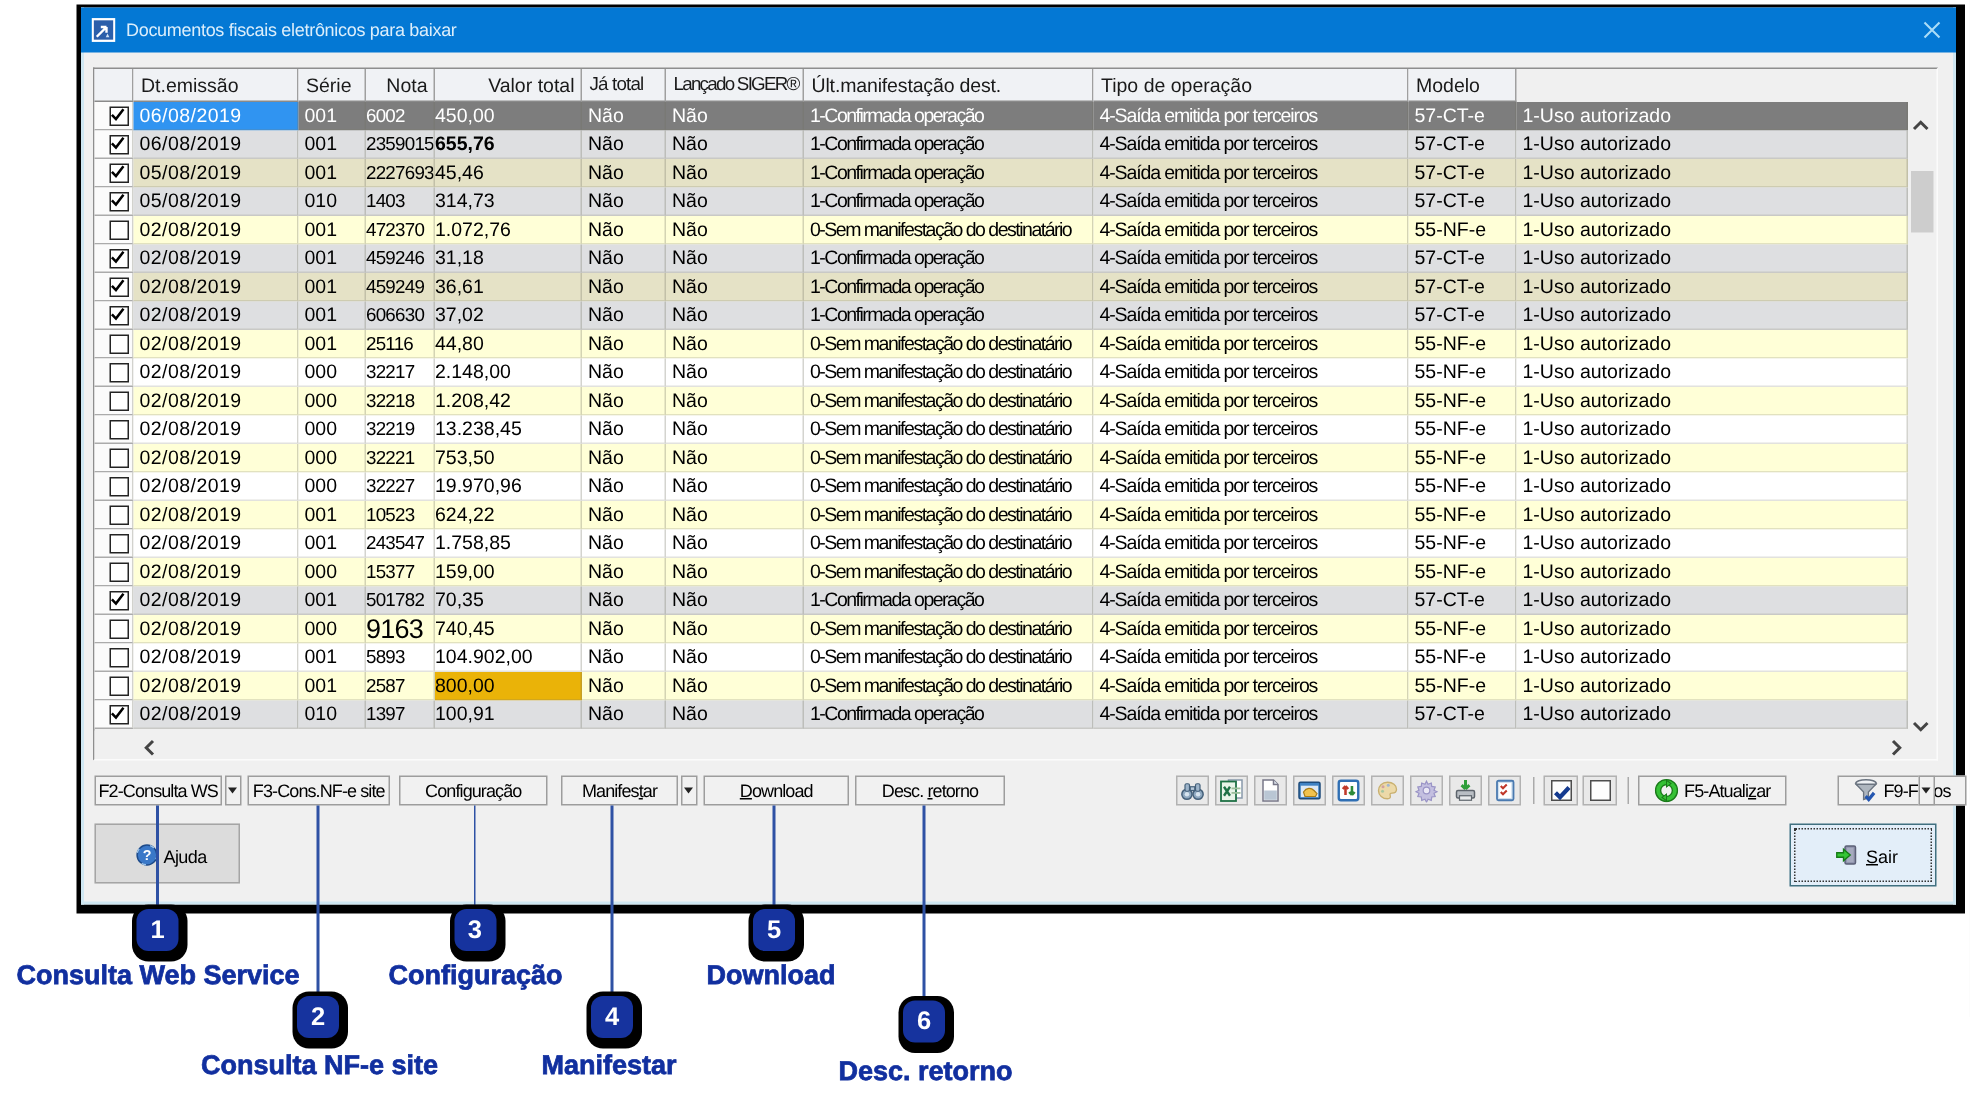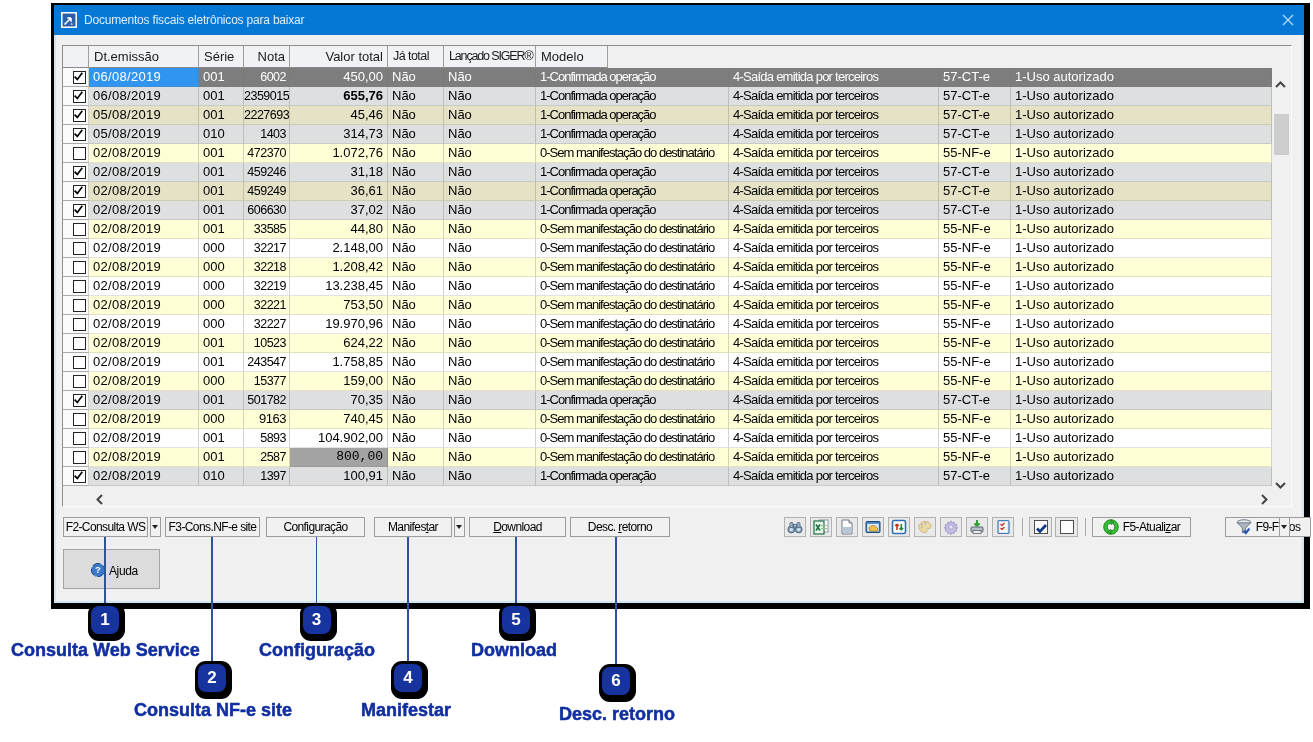"Últ.manifestação dest." div.hc { html: none -> <div>Últ.manifestação dest.</div> }
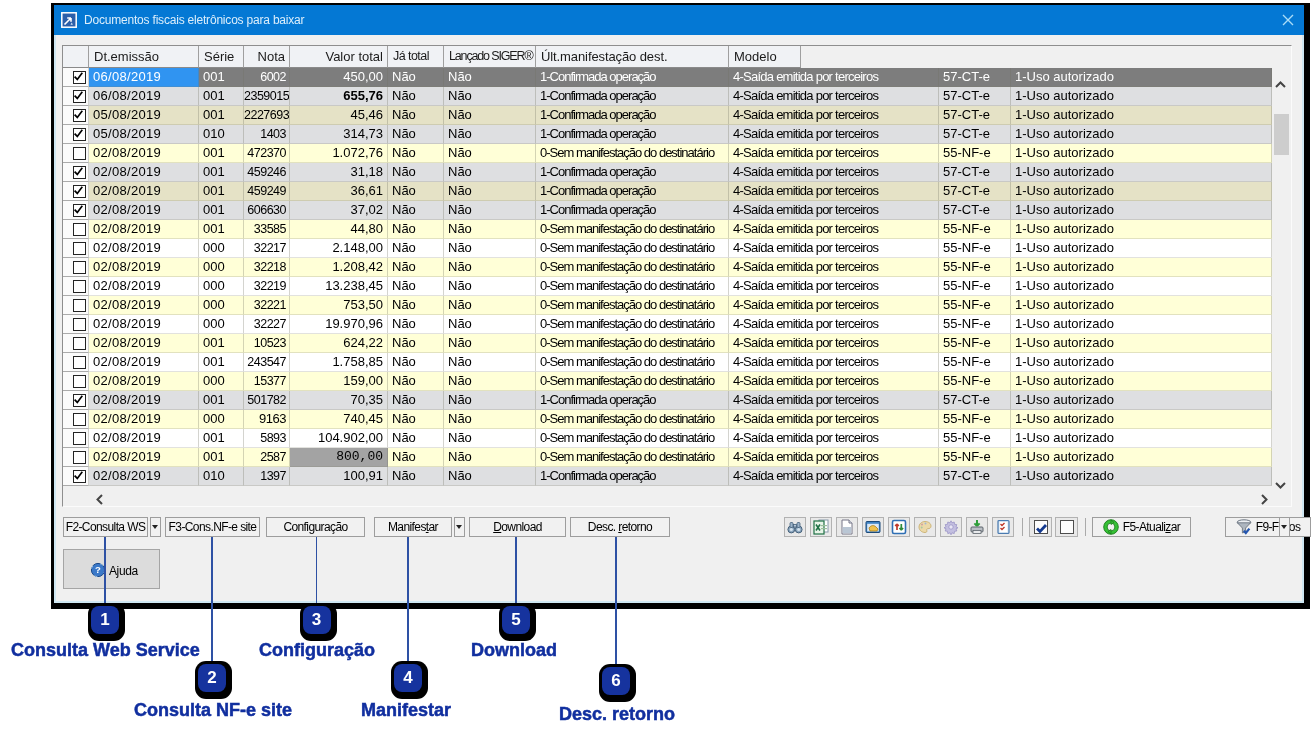"Tipo de operação" div.hc { html: none -> <div>Tipo de operação</div> }
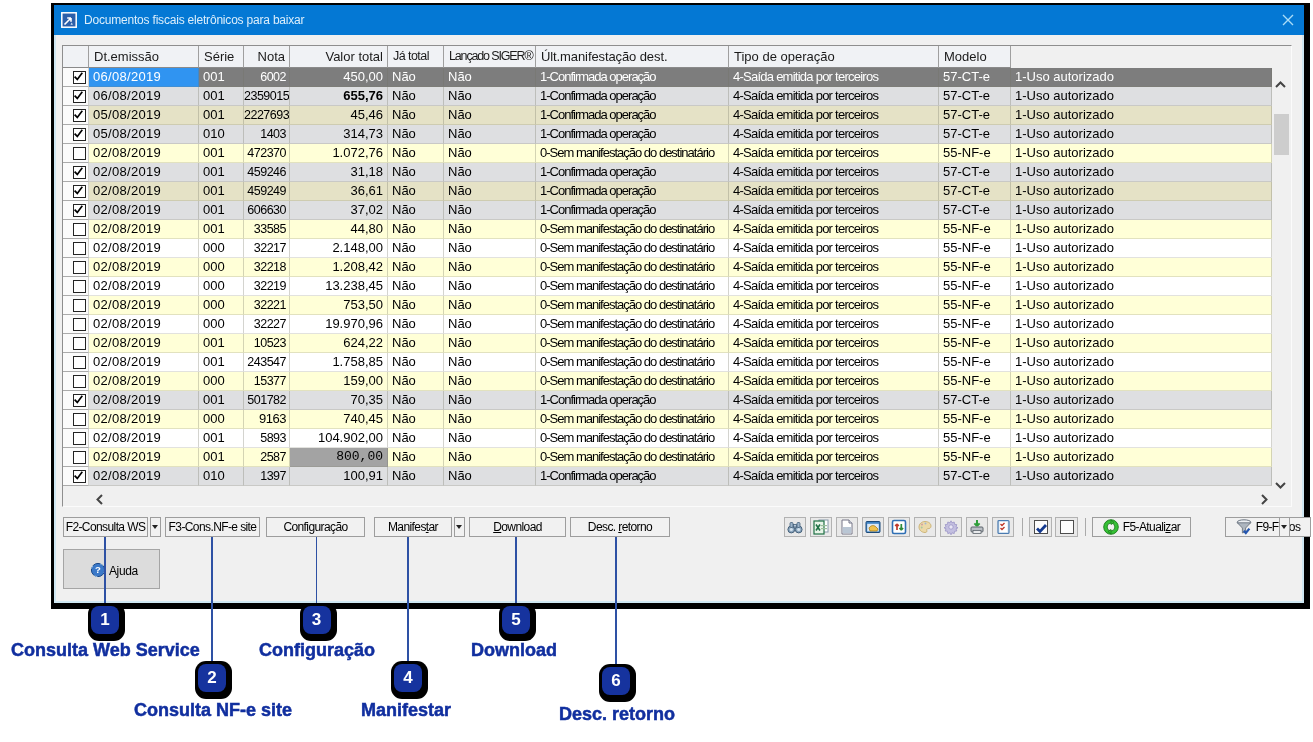"6002" .c.r { text-align: right -> left }
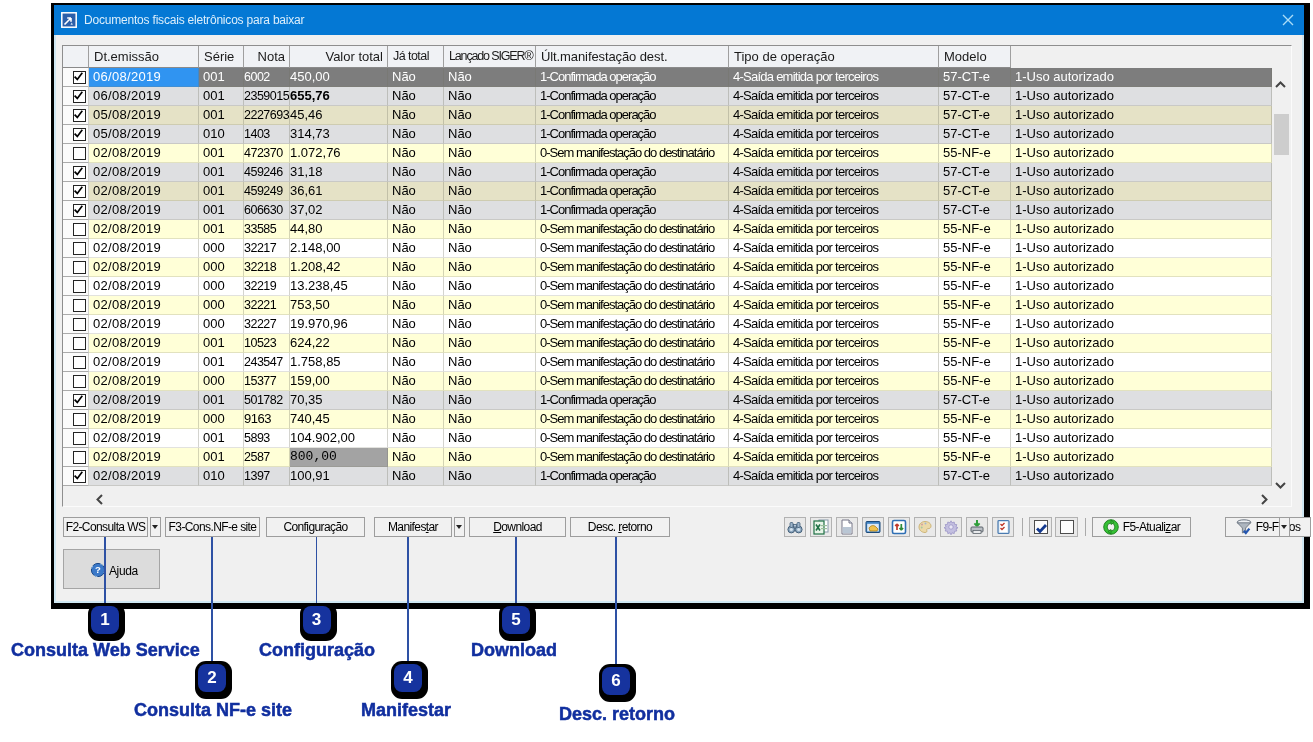"33585" div.c { text: 33585 -> 25116 }
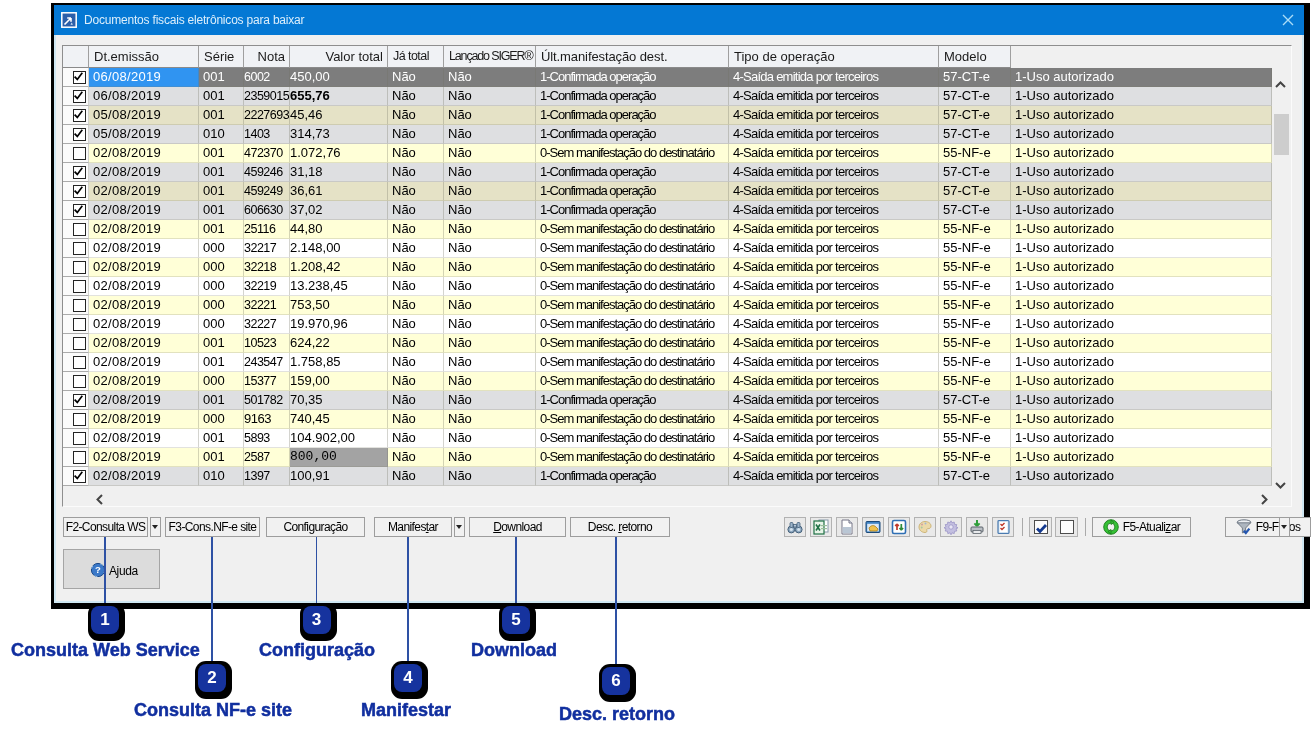"9163" div.c { font-size: 13px -> 18px }
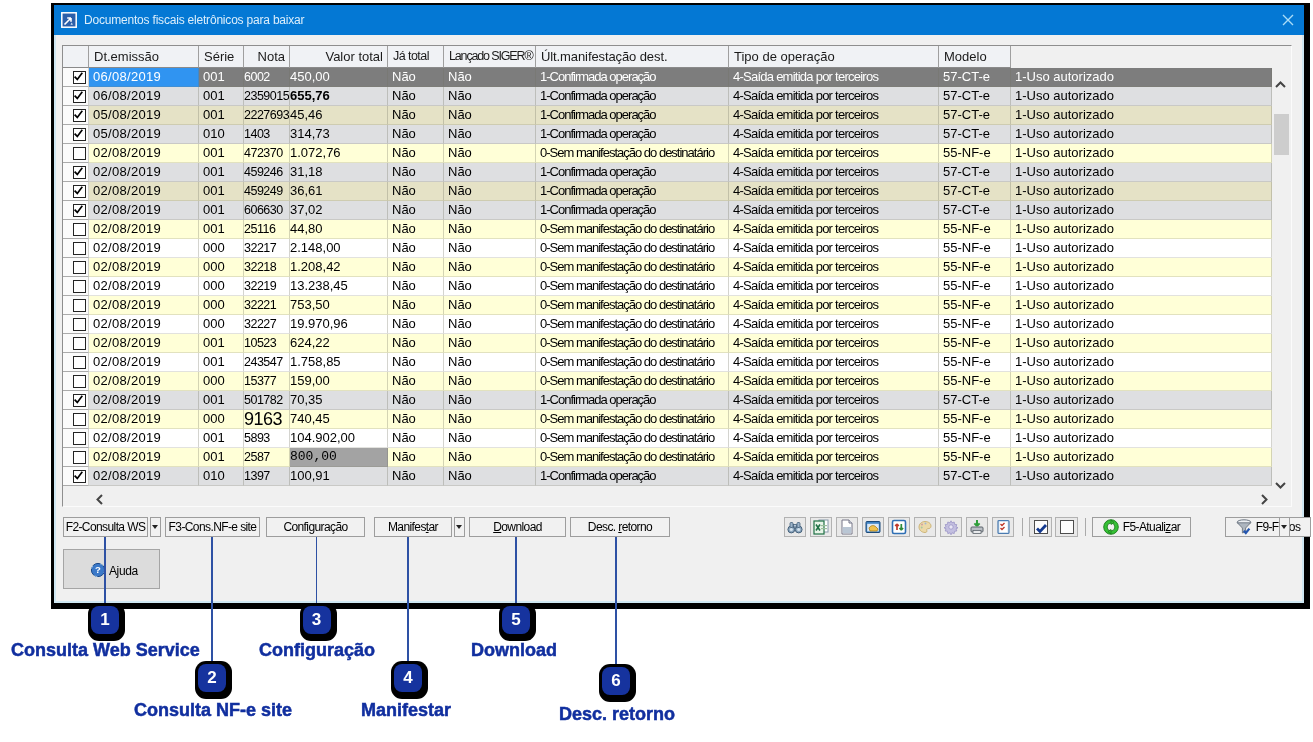"800,00" div.c { background: #a3a3a3 -> #eab308; font-family: Liberation Mono, monospace -> none }
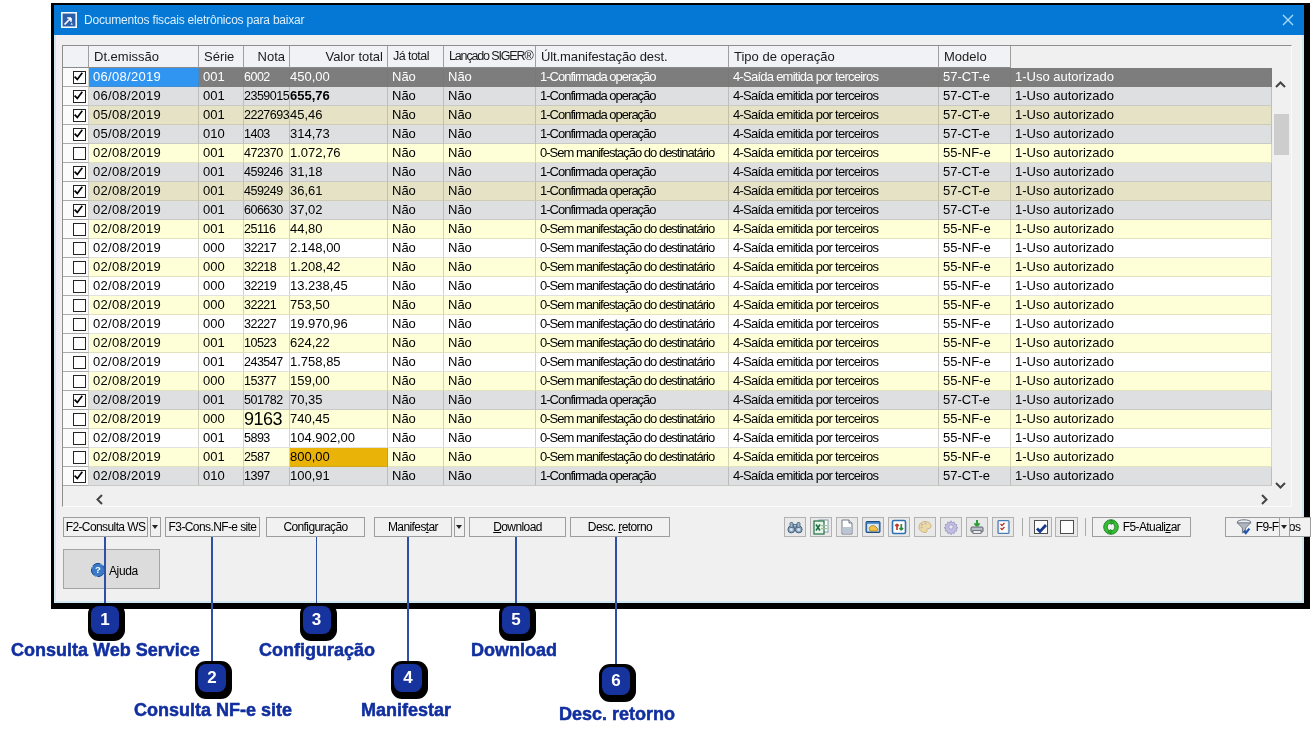"Sair" div { html: none -> <div> <div></div> <div><svg> <rect></rect> <rect></rect> <path></path> </svg></div> <div><u>S</u>air</div> </div> }
